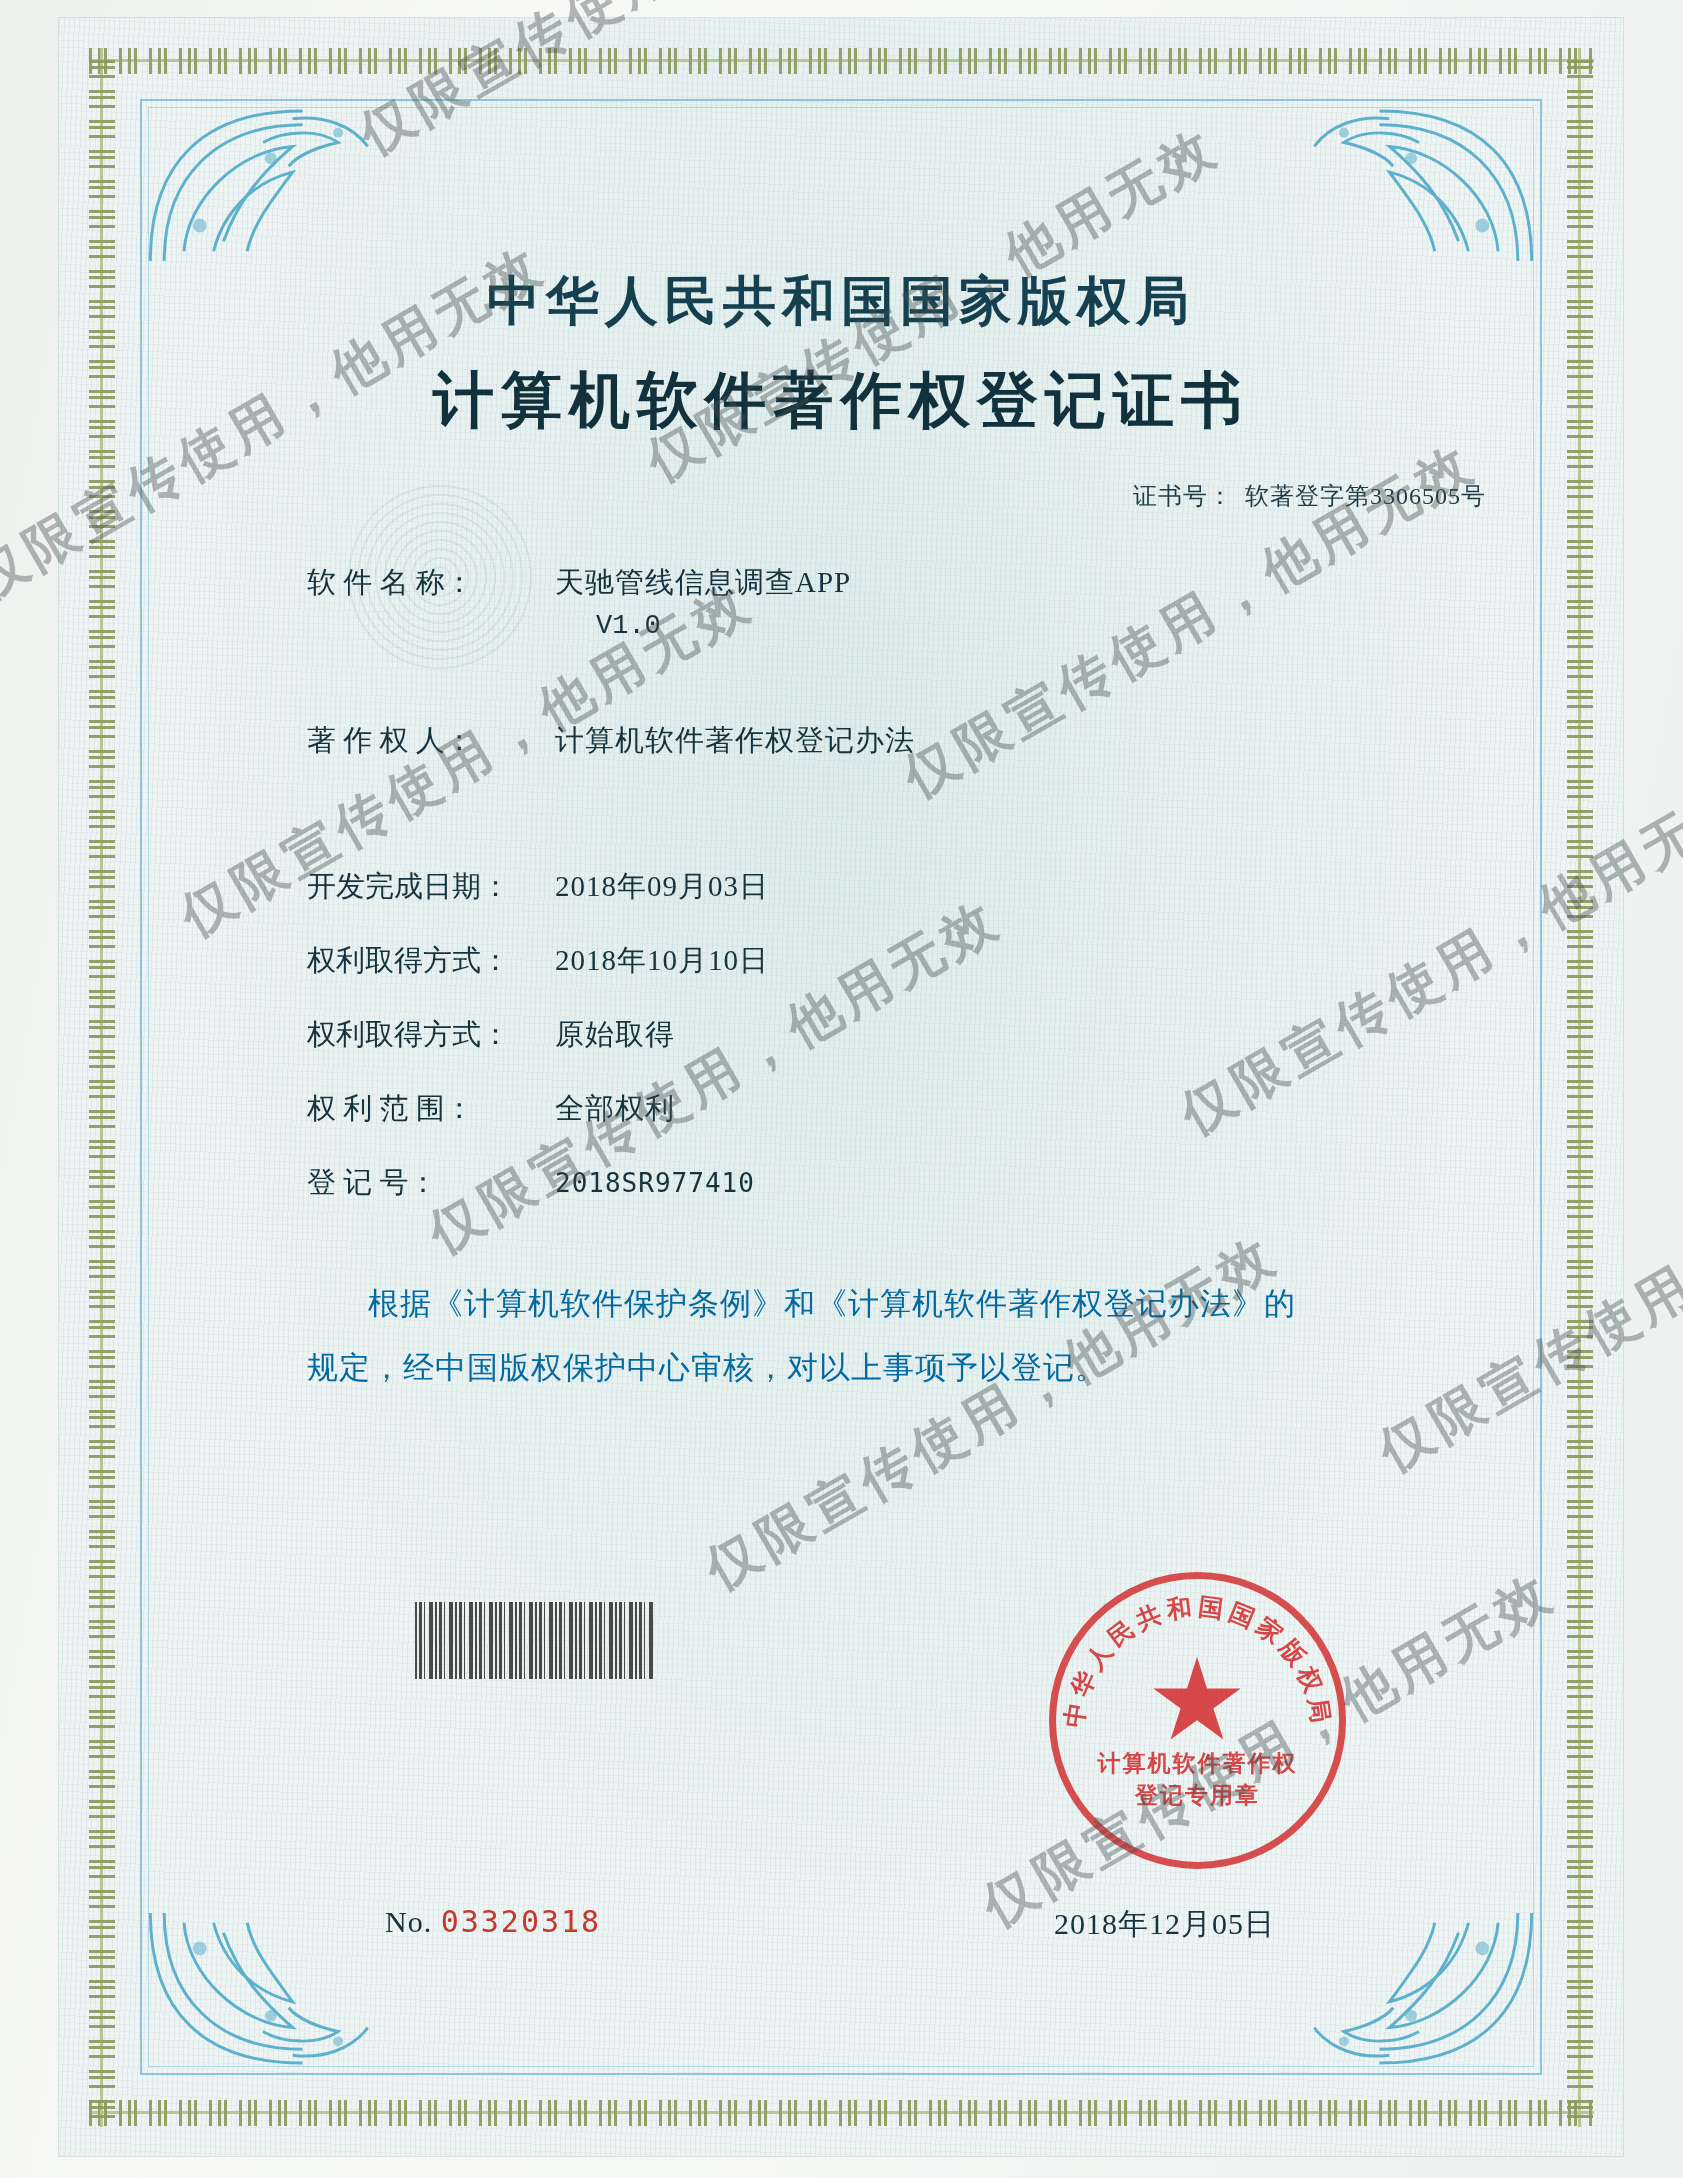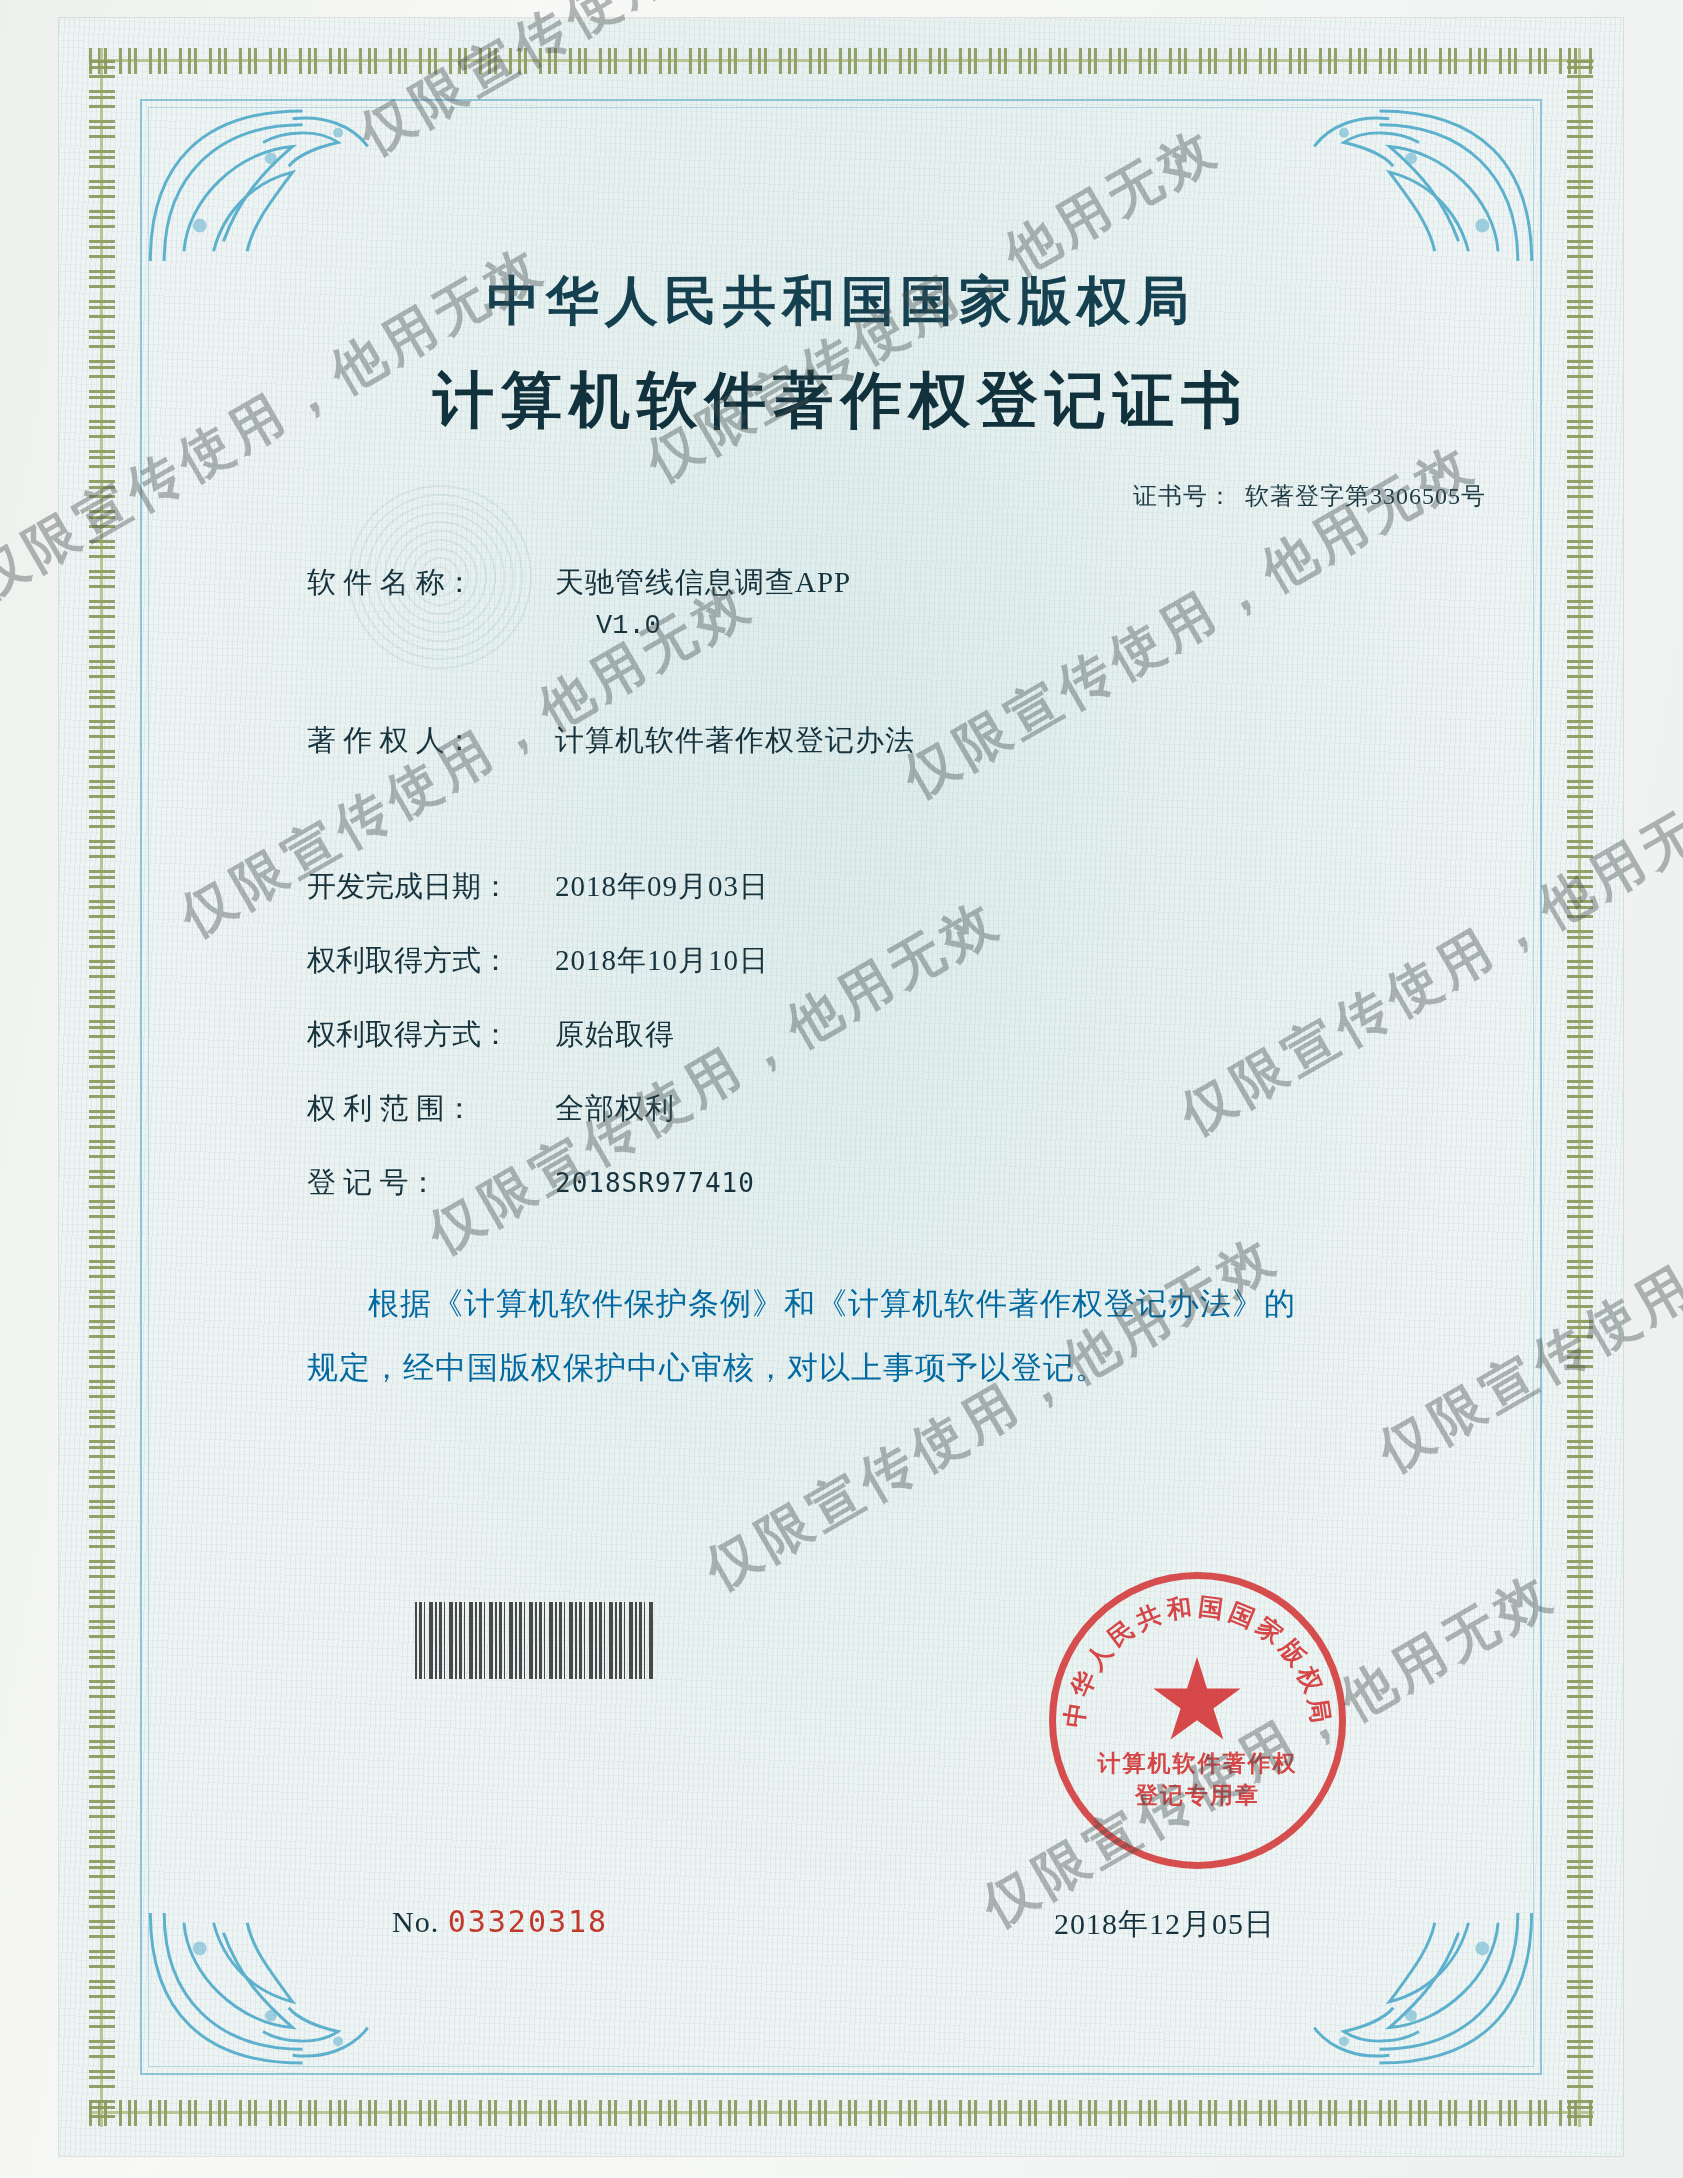"No. 03320318" #serial-no { left: 333px -> 326px }
